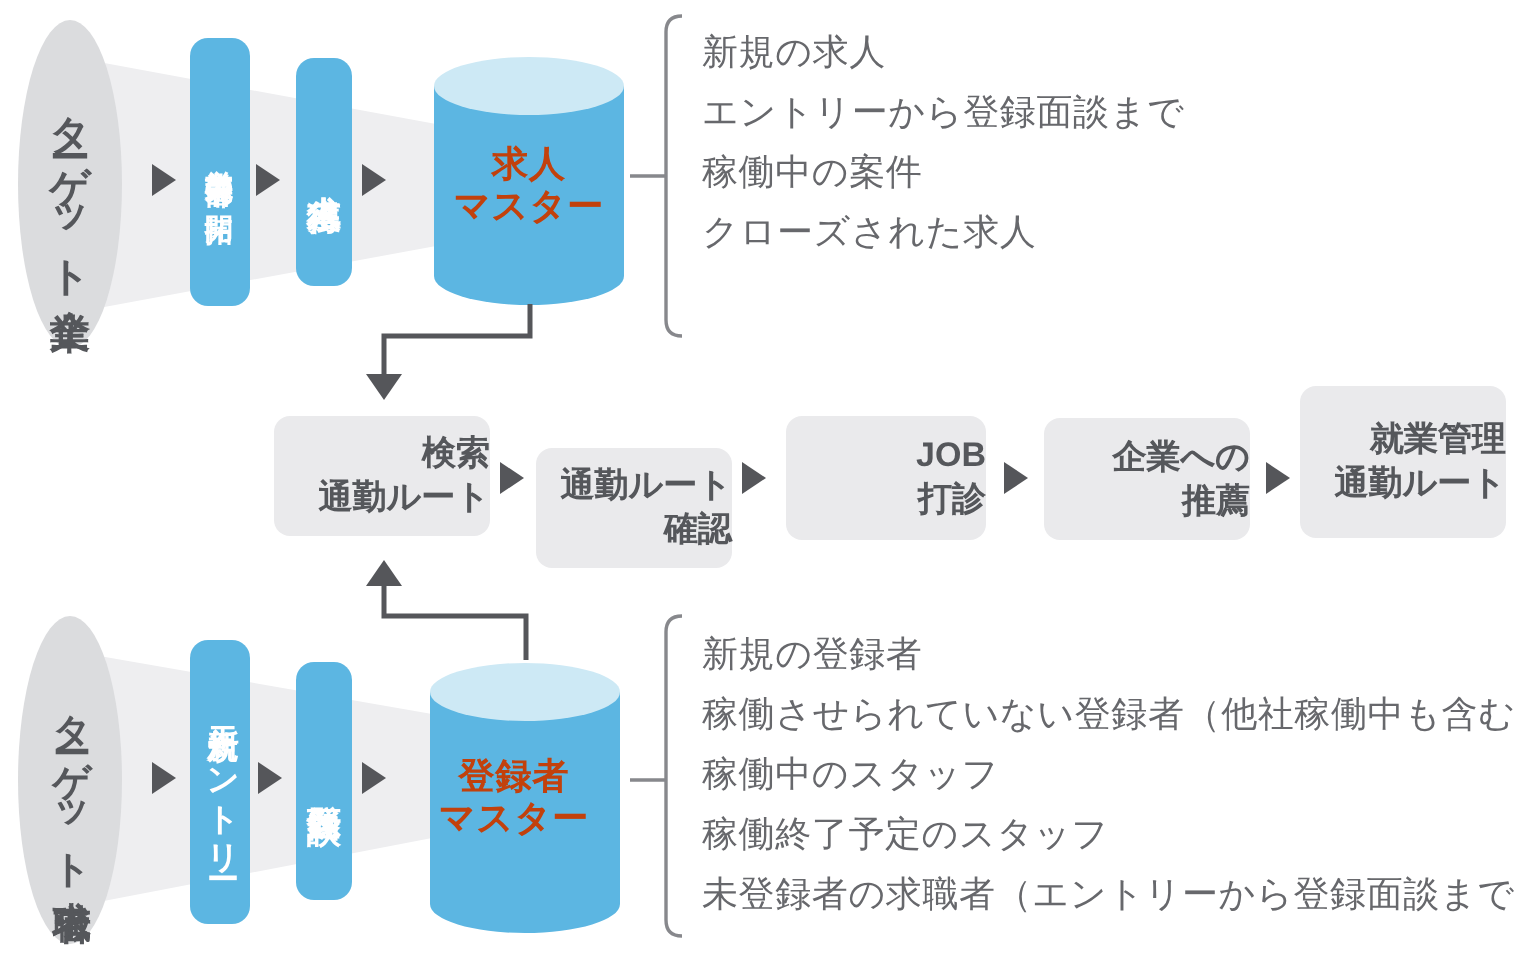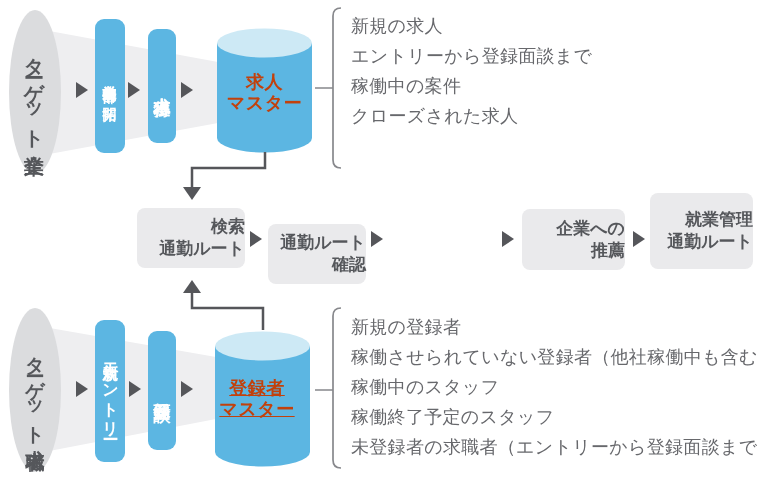"JOB" div.abs { html: none -> <div> <div>JOB</div> <div>打診</div> </div> }
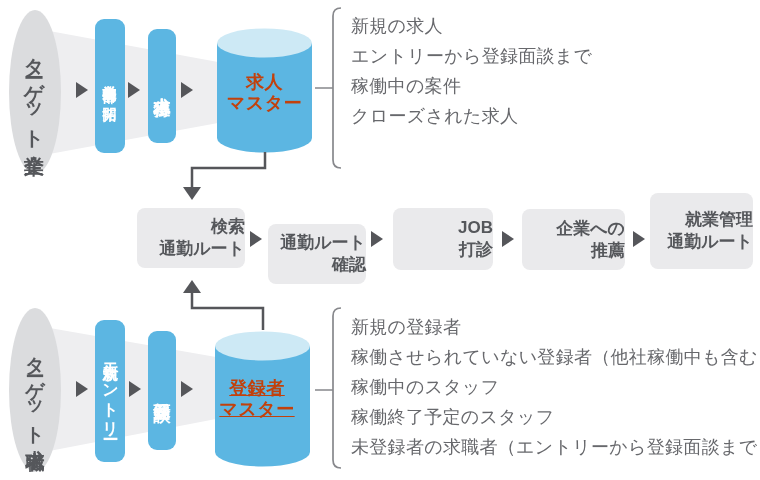"登録者" div.abs { text-decoration: underline -> none }
